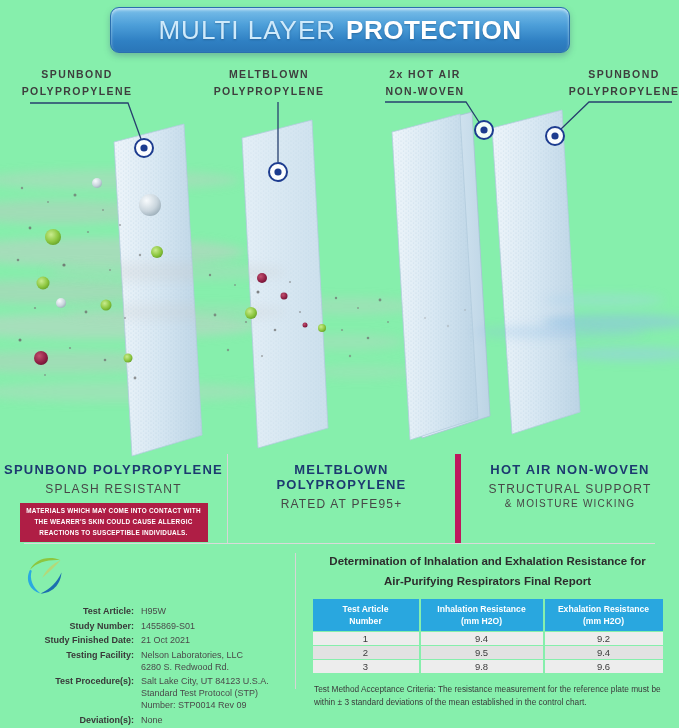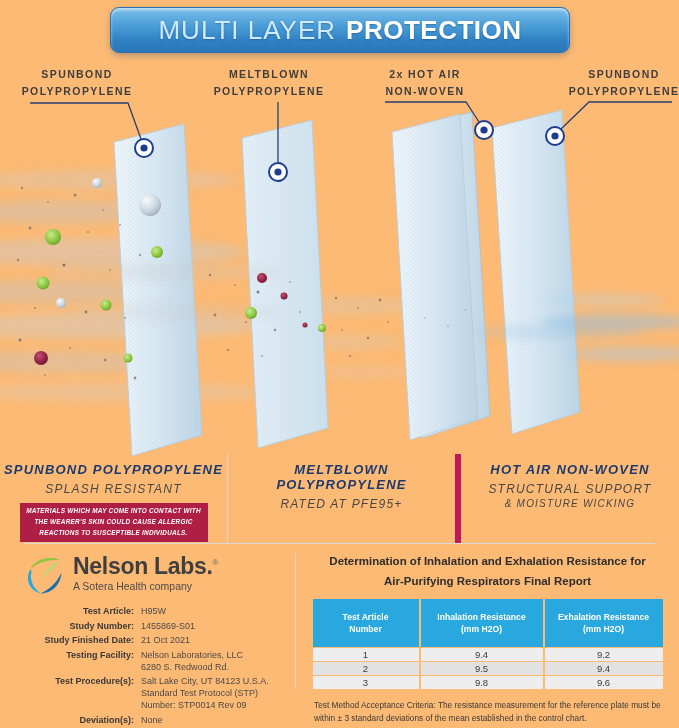"MULTI LAYER" .page { background: #fdba74 -> #86efac }
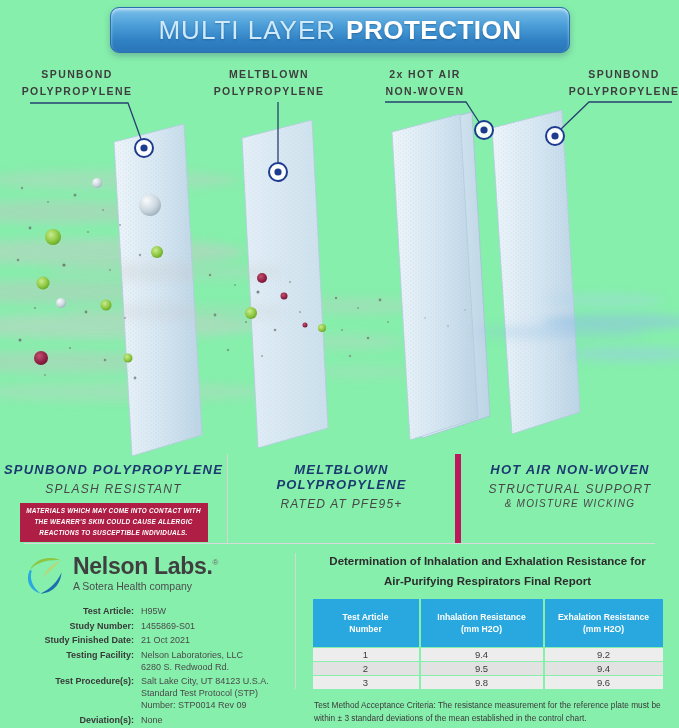"SPUNBOND POLYPROPYLENE" .features { font-style: italic -> none }
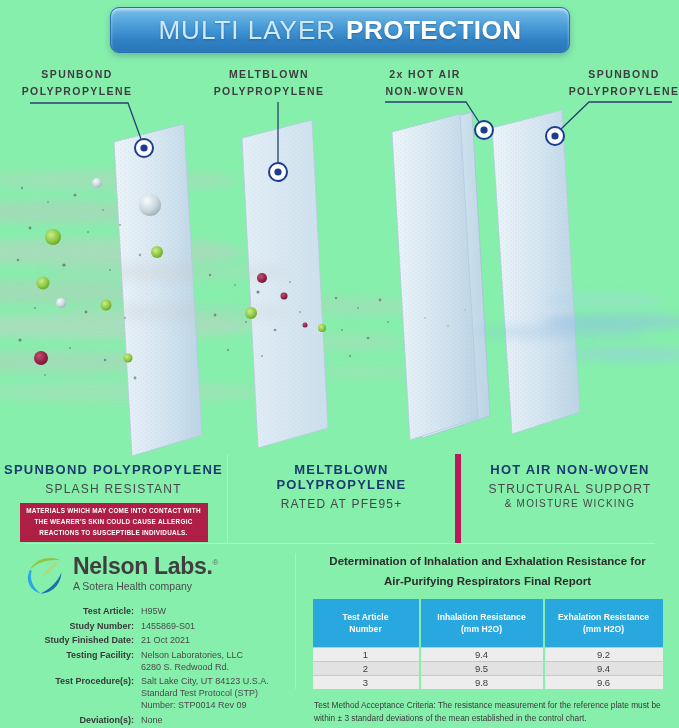"Nelson Labs.®" div { html: <div> <div><span>Nelson Labs.</span><span>®</span></div> <div>A Sotera Health company</div> </div> -> none }
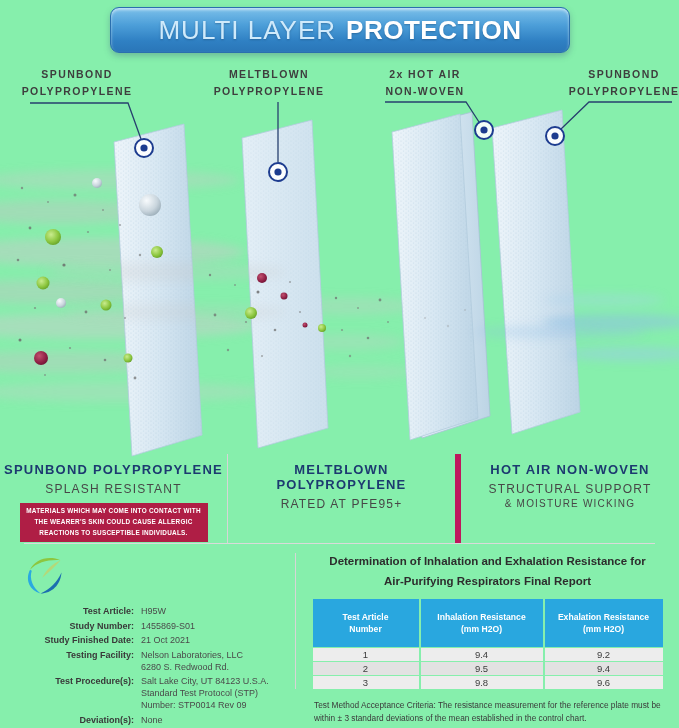"Test Article" .resistance-table th { padding: 12px 4px -> 4px 4px }
